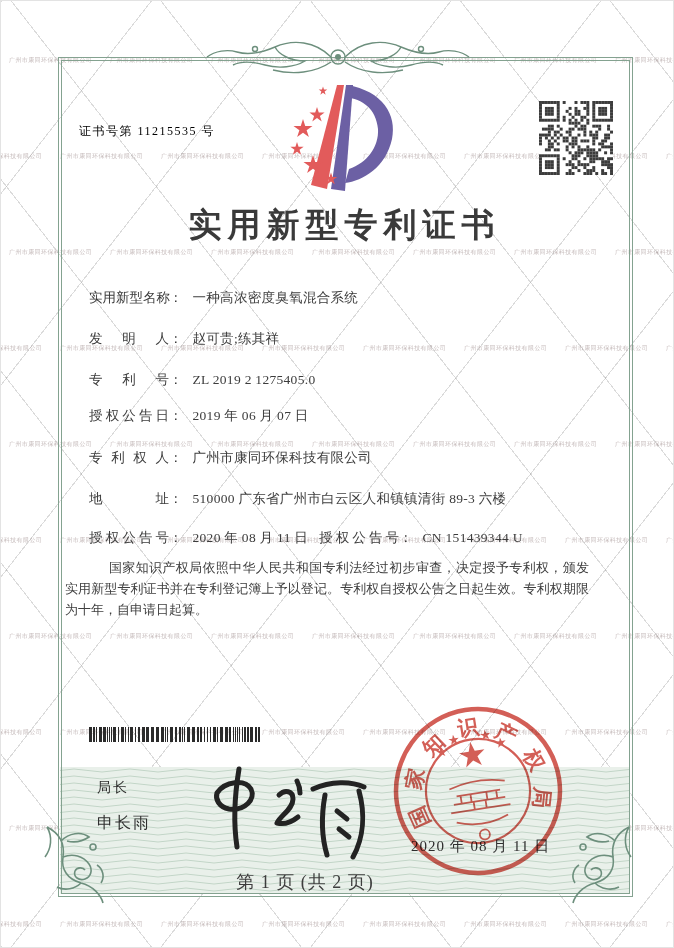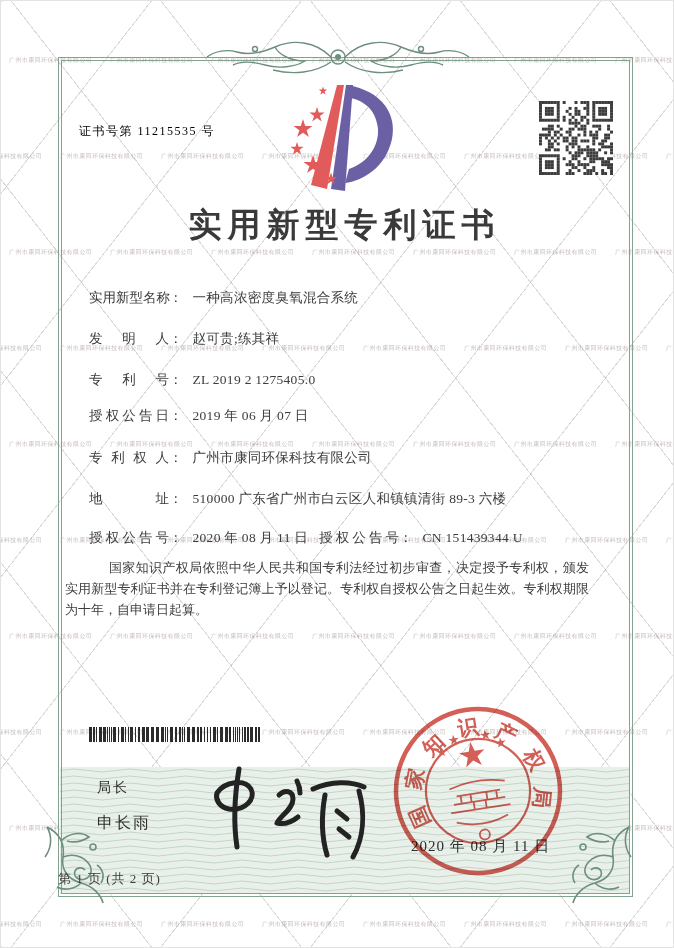"第 1 页 (共 2" .page-num { font-size: 13px -> 18px; text-align: left -> center }
